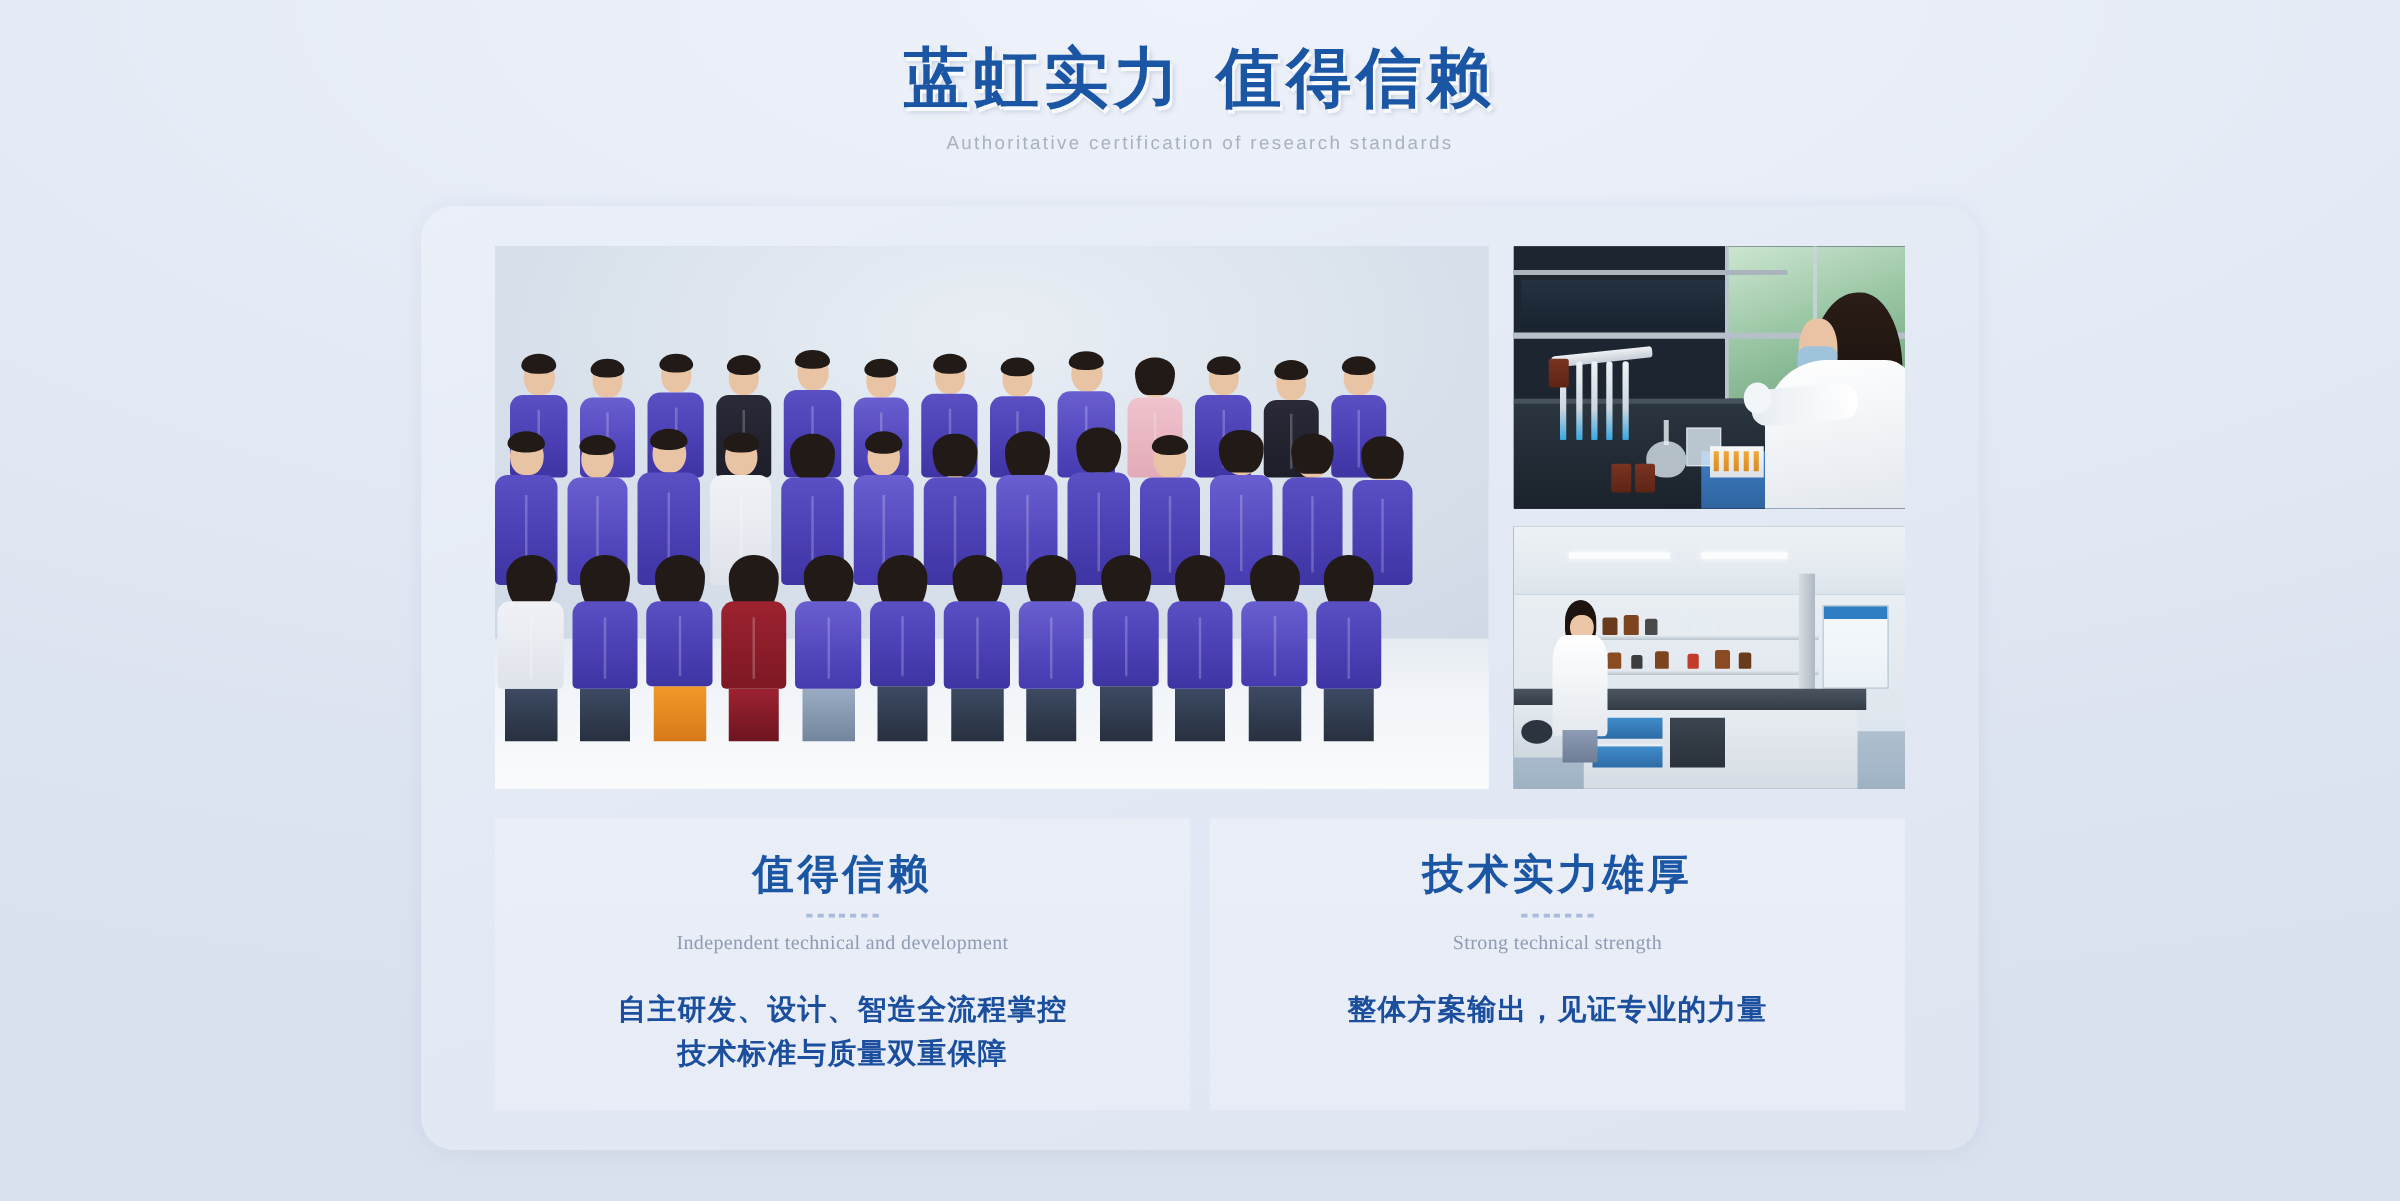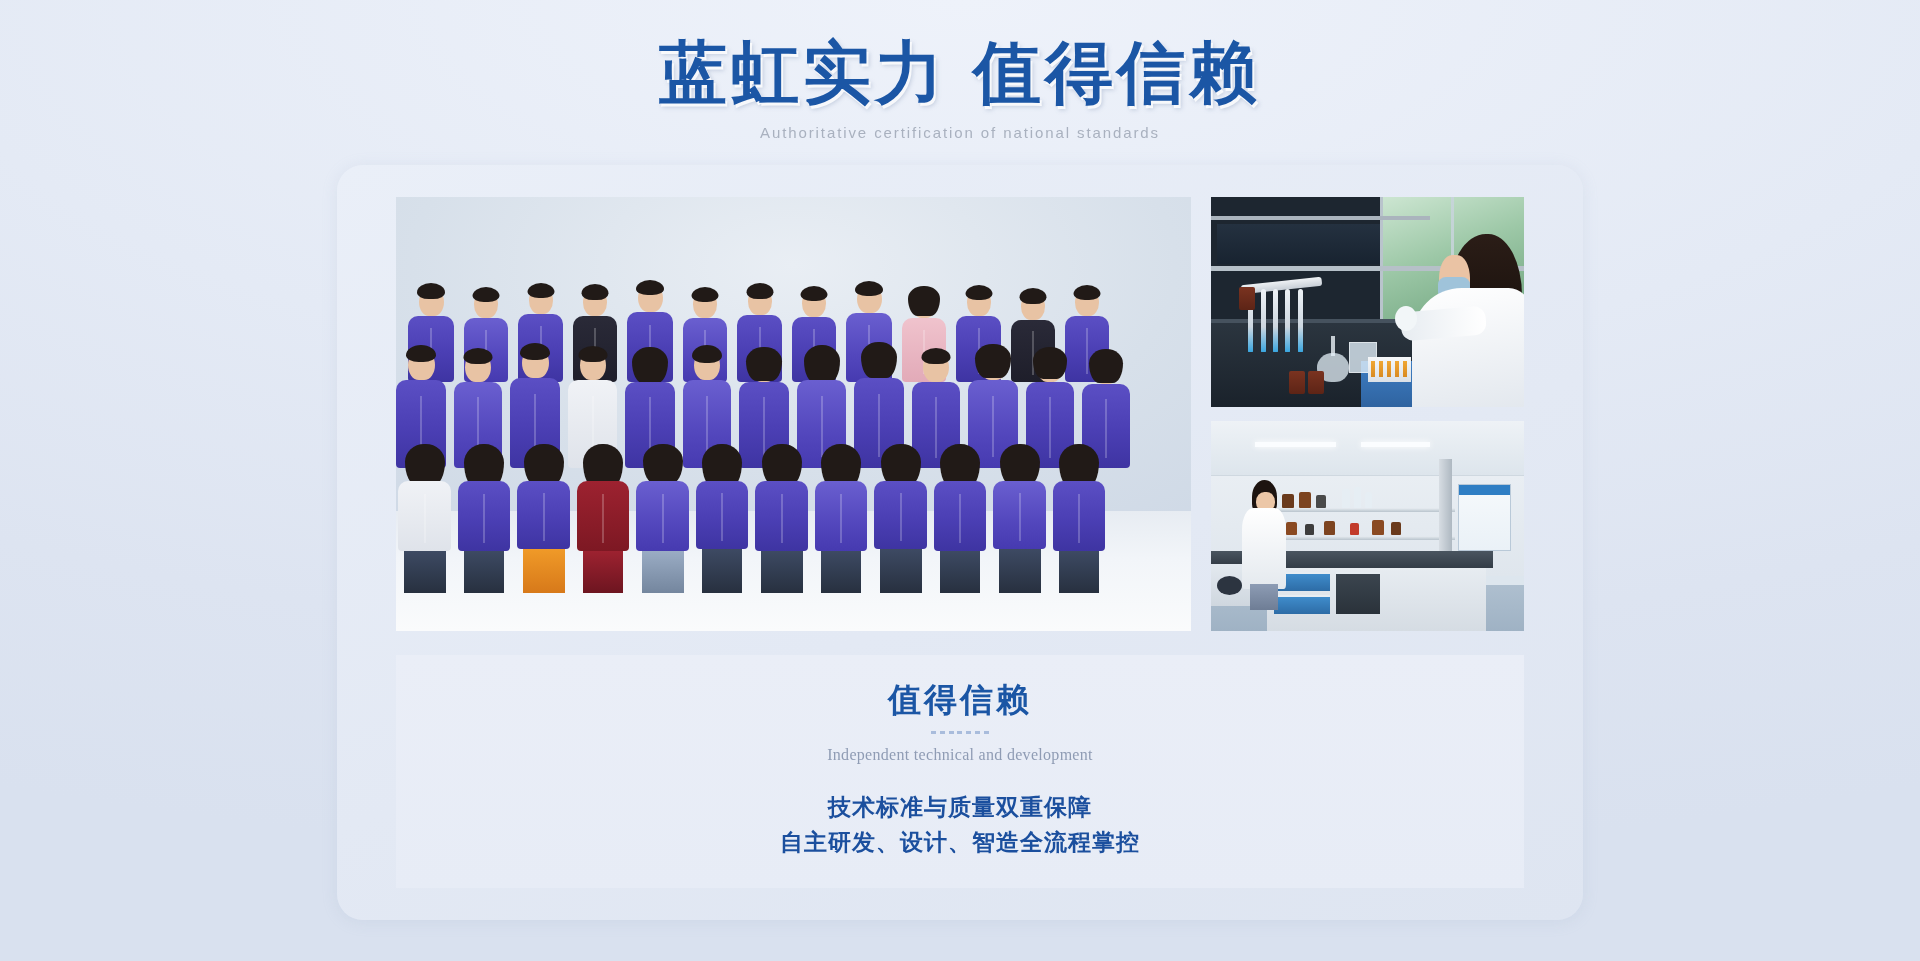"蓝虹实力 值得信赖" .main-title { font-size: 68px -> 52px }
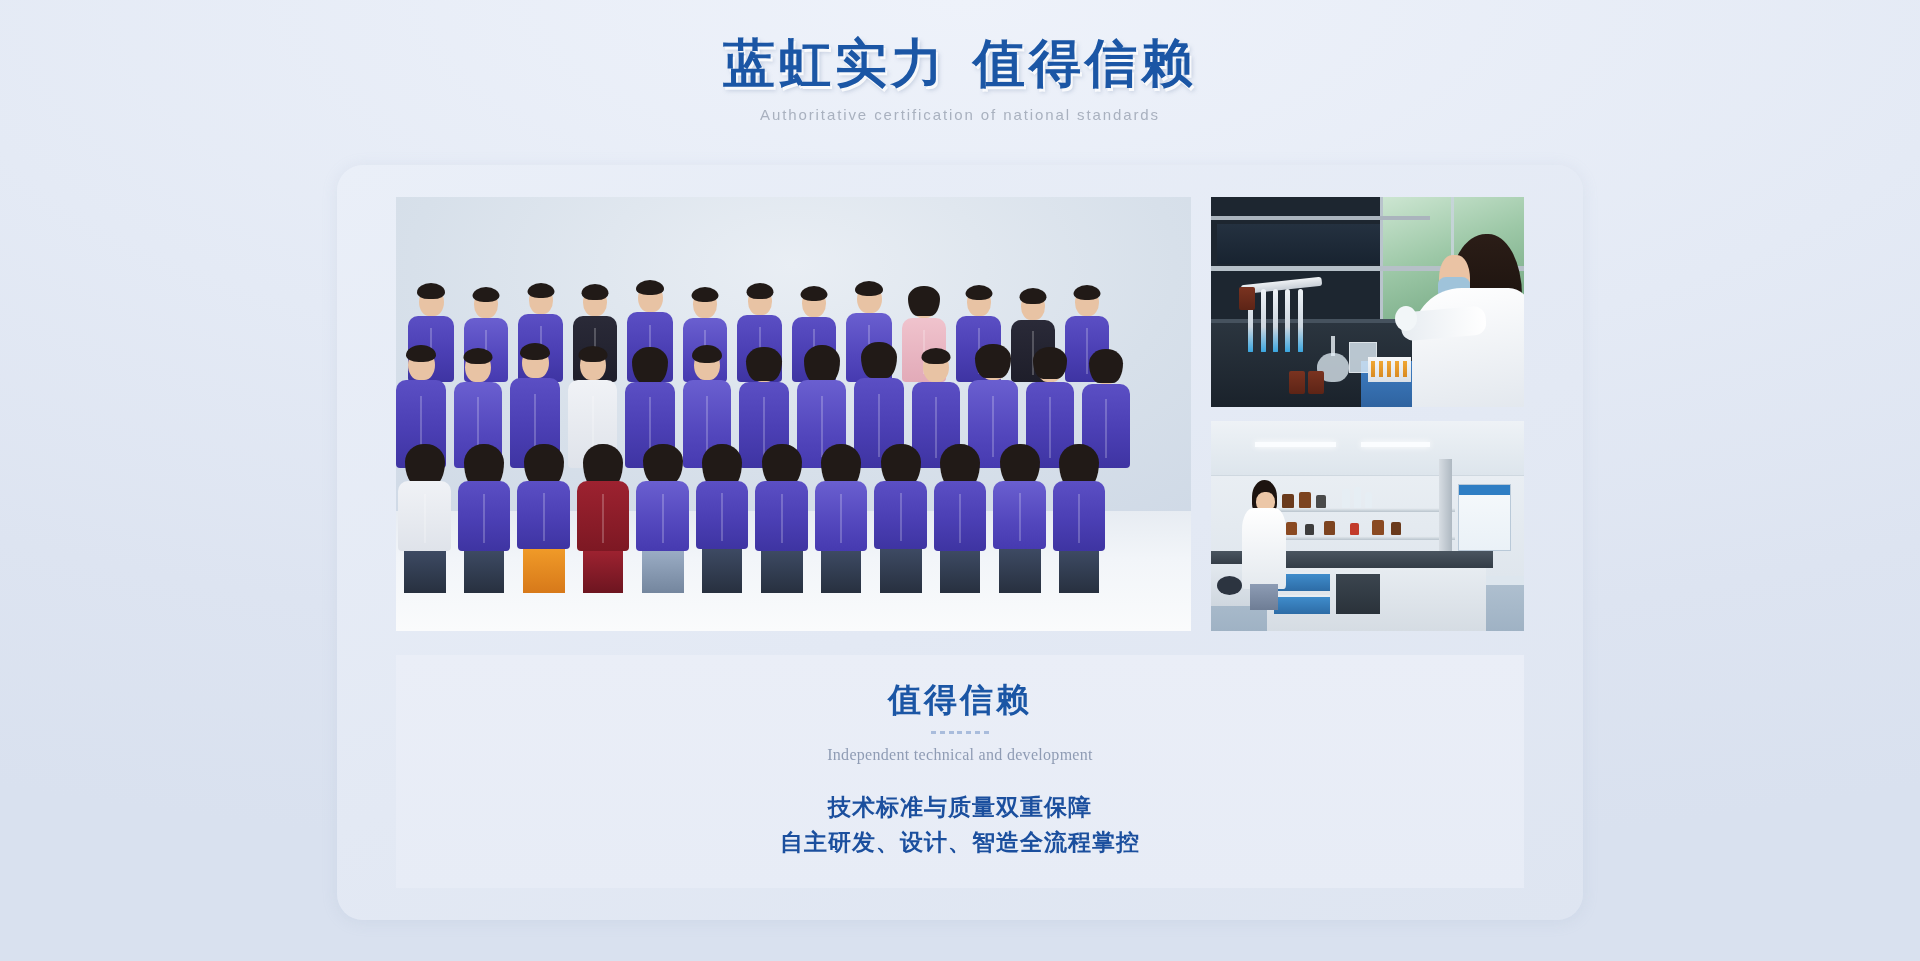"Authoritative certification of national" div.sub-title { text: national -> research }
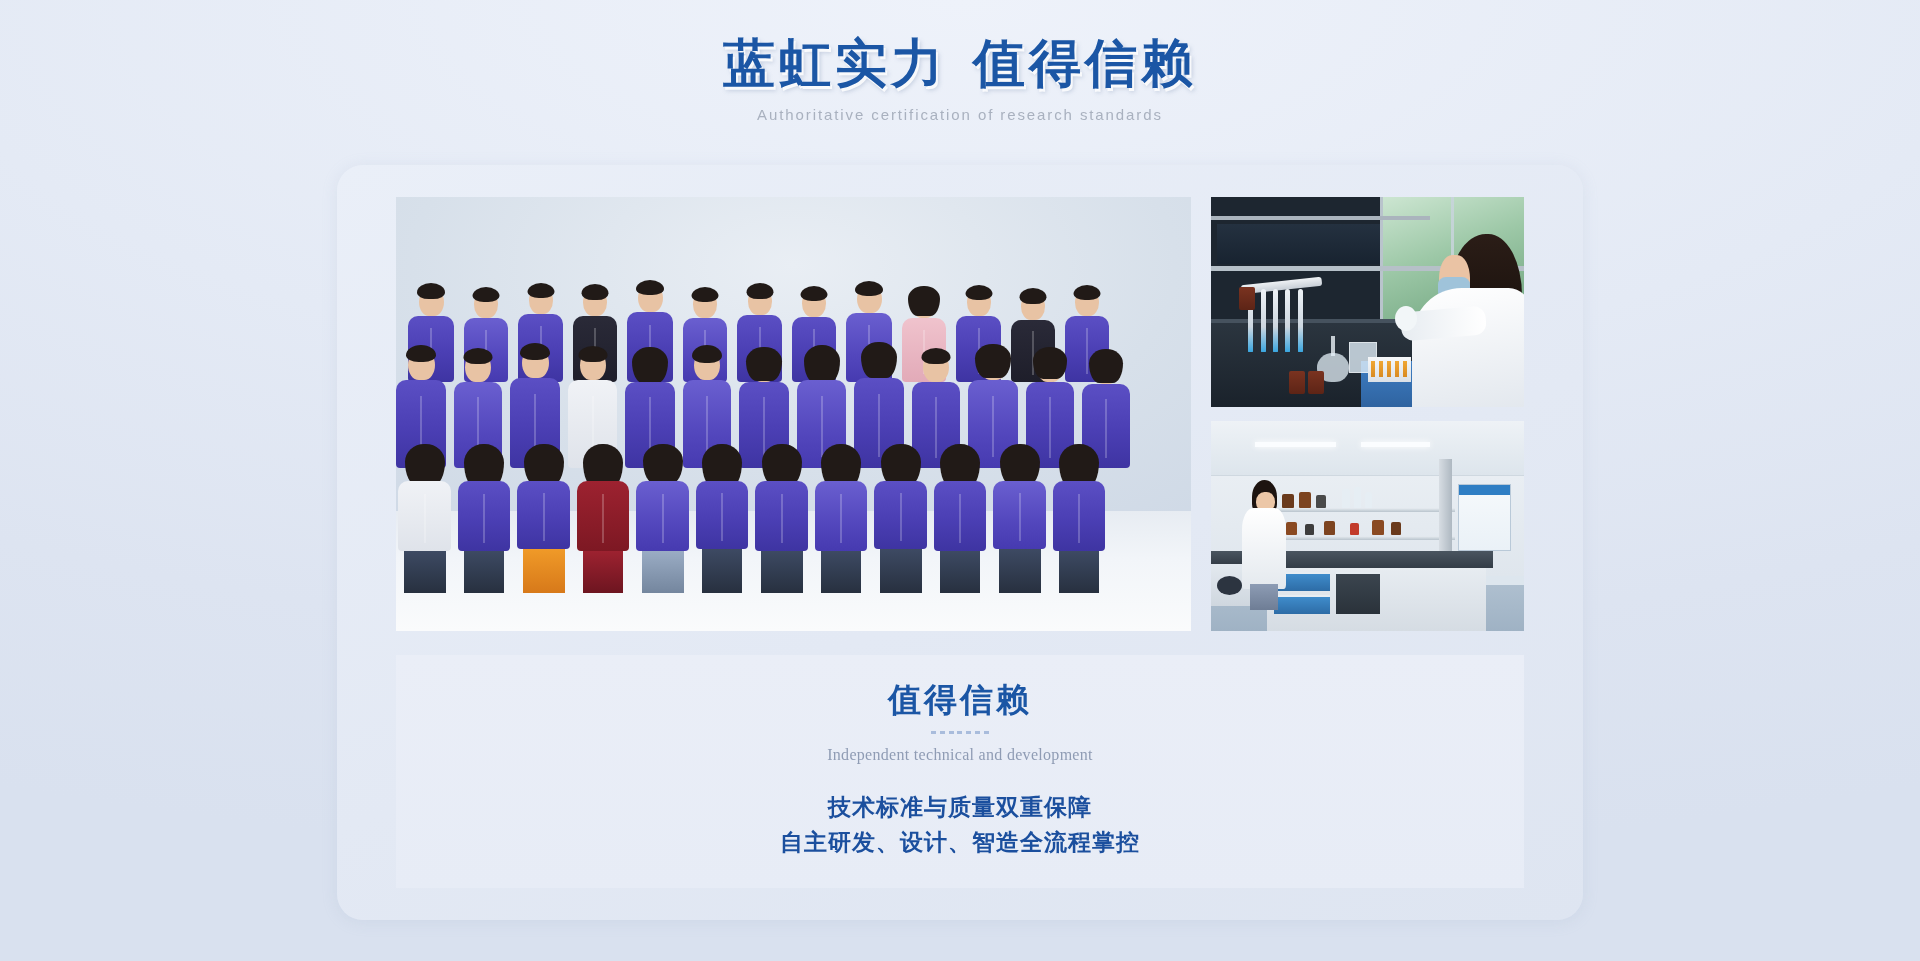"技术实力雄厚" div.card { html: none -> <div> <div>技术实力雄厚</div> <div> <i></i> <i></i> <i></i> <i></i> <i></i> <i></i> <i></i> </div> <div>Strong technical strength</div> <div> <div>整体方案输出，见证专业的力量</div> <div></div> </div> </div> }
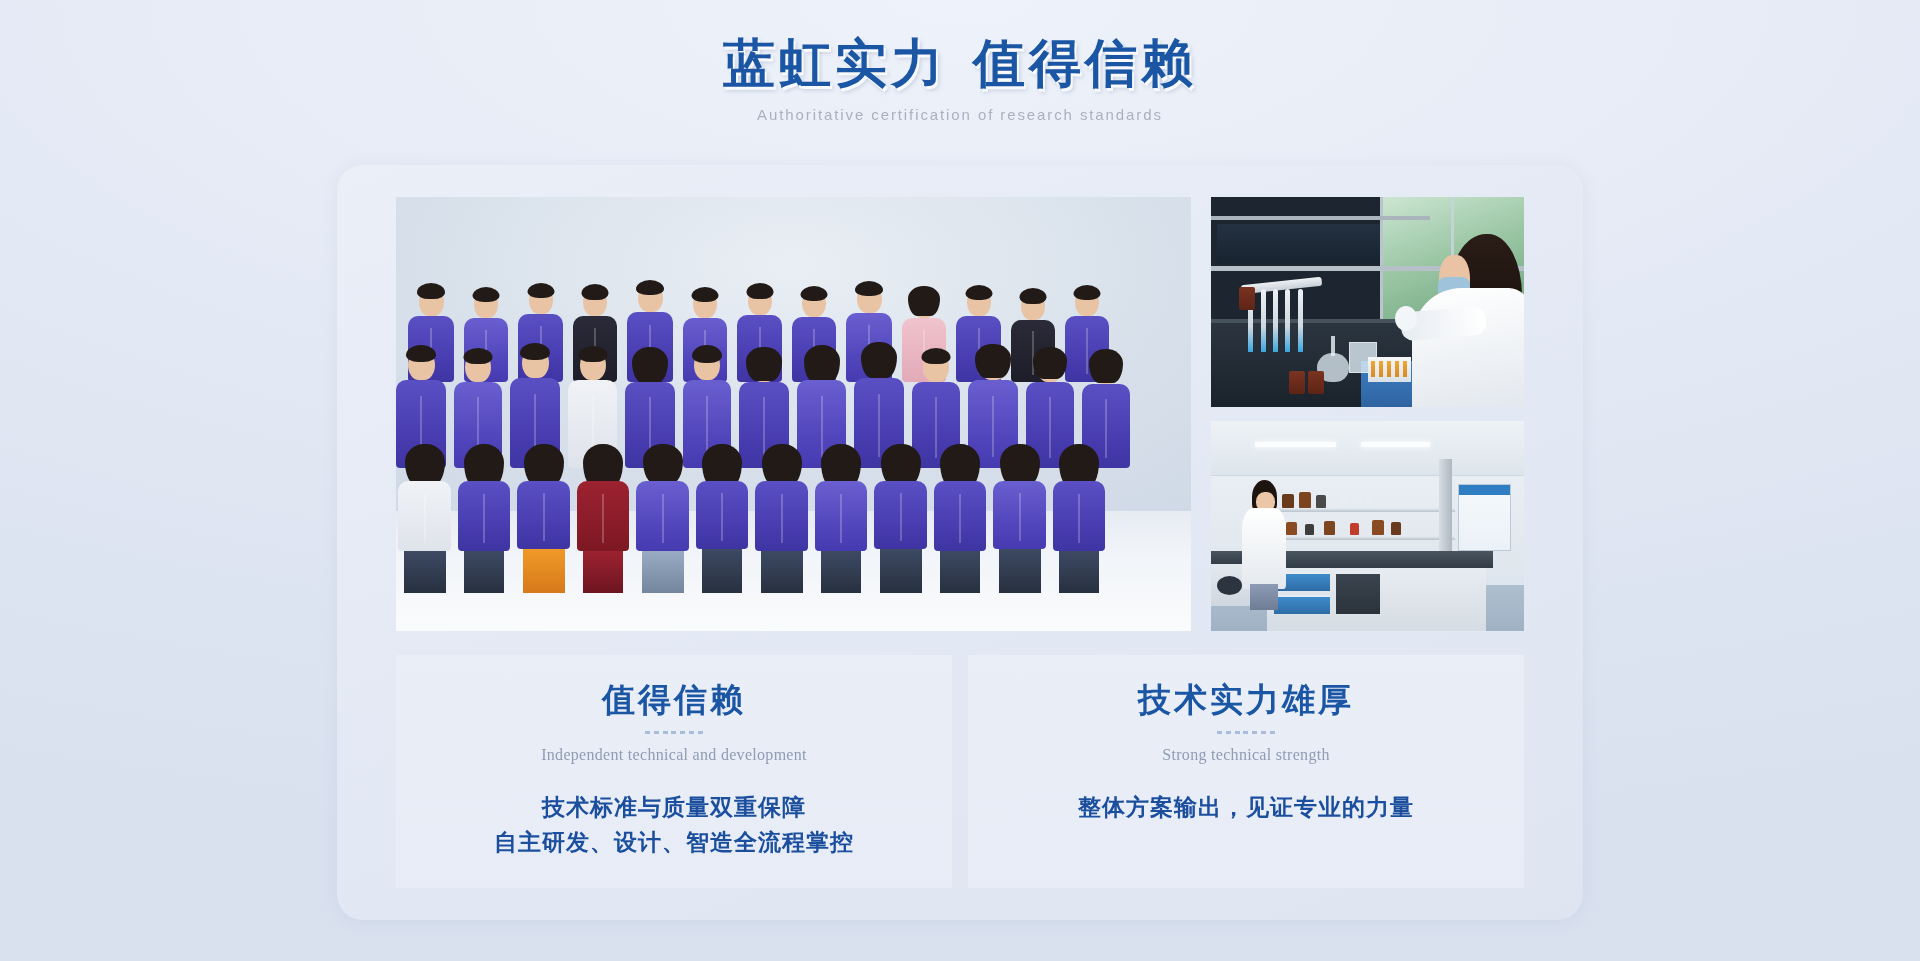"技术标准与质量双重保障" div { order: before "自主研发、设计、智造全流程掌控" -> after "自主研发、设计、智造全流程掌控" }
